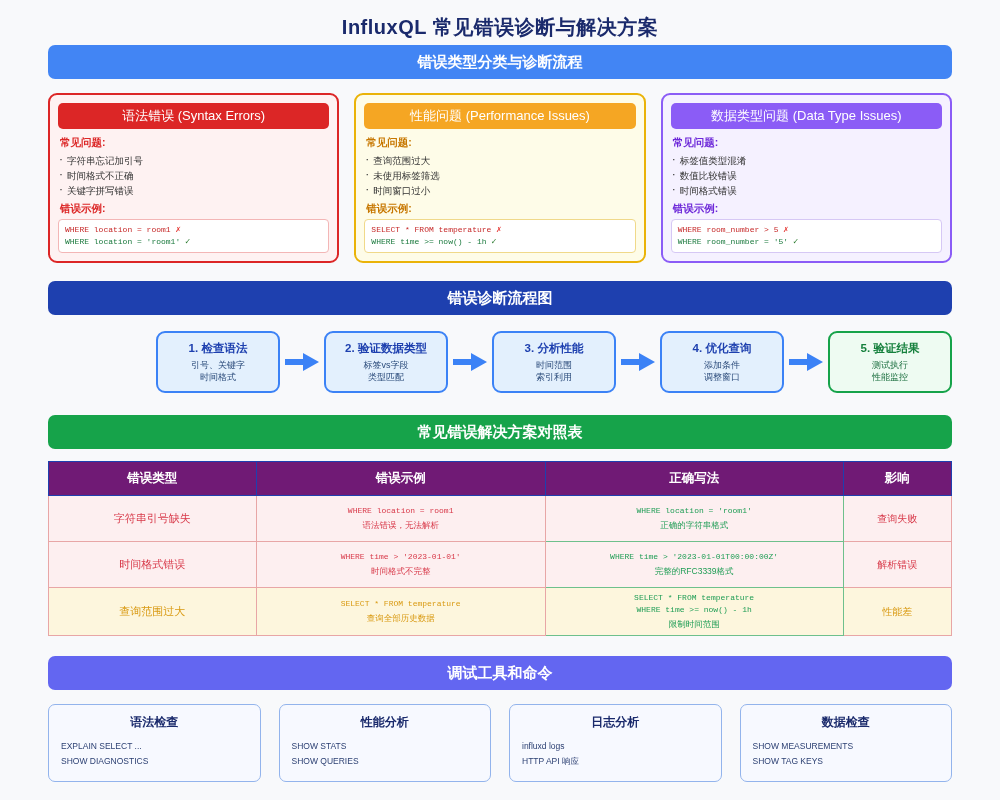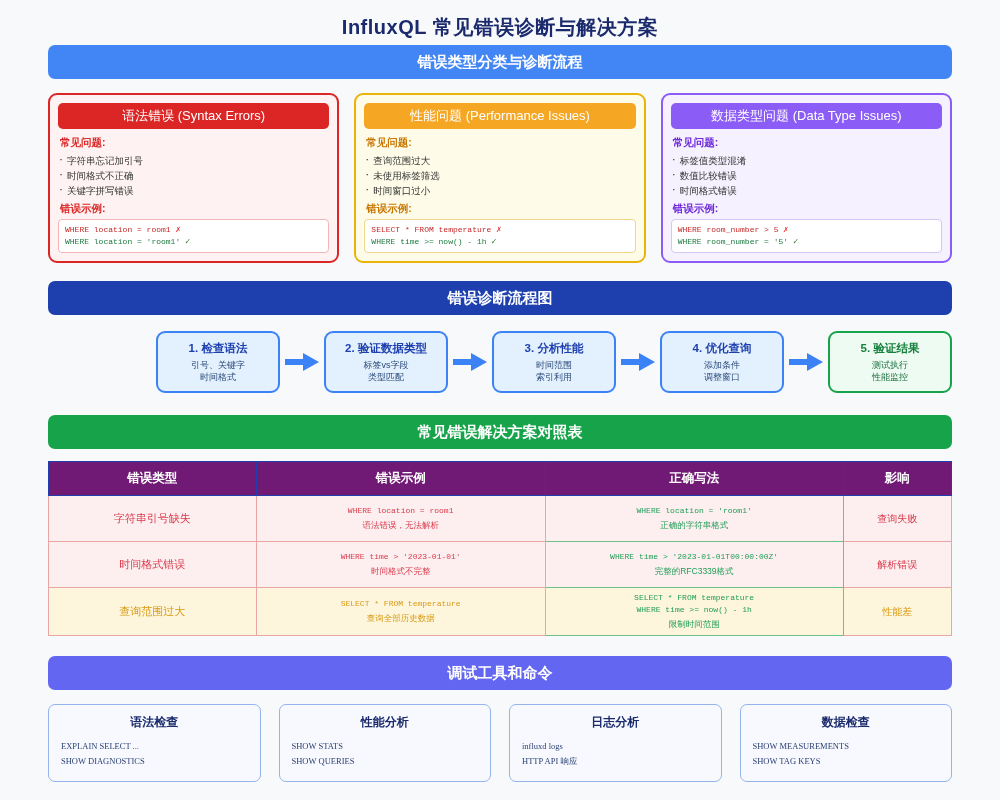"EXPLAIN SELECT ..." .tool-cmd { font-family: Liberation Serif, serif -> Liberation Sans, sans-serif }
